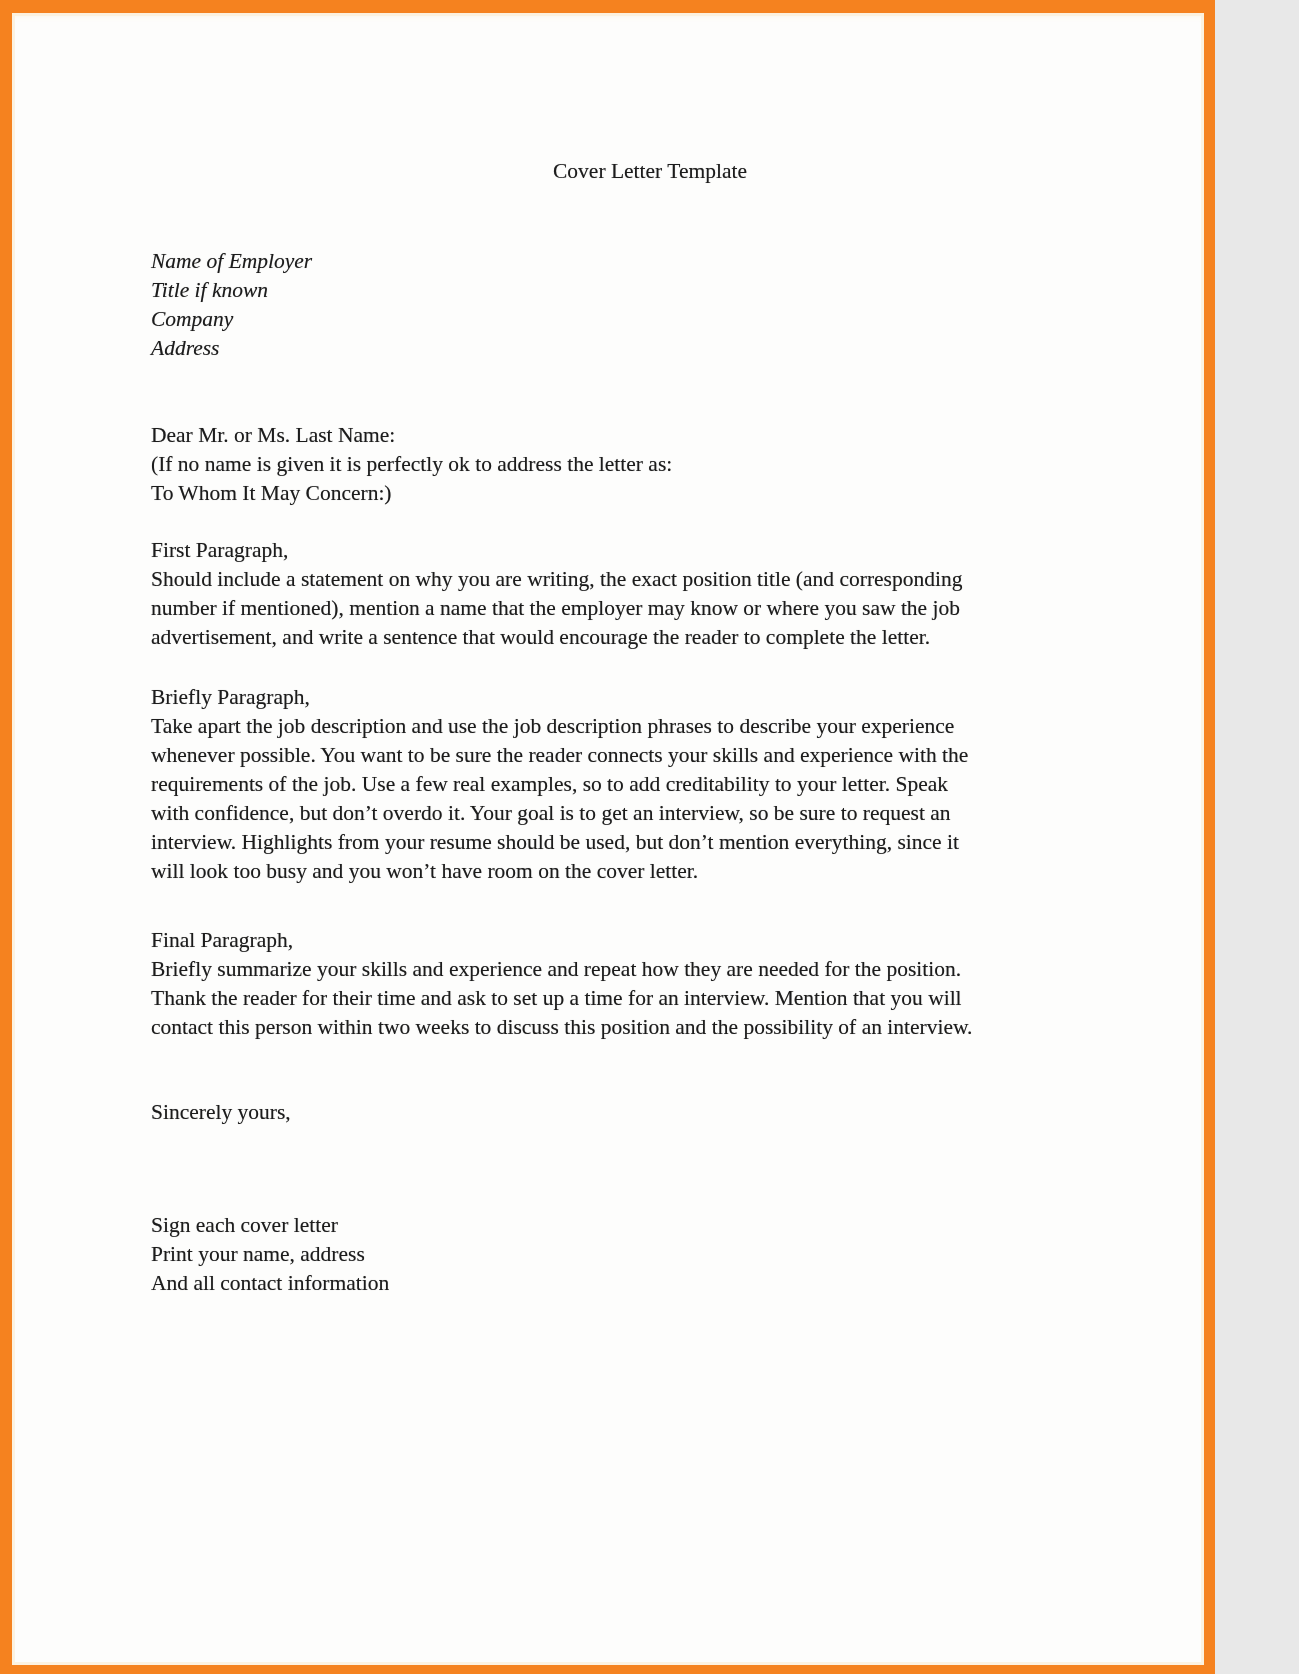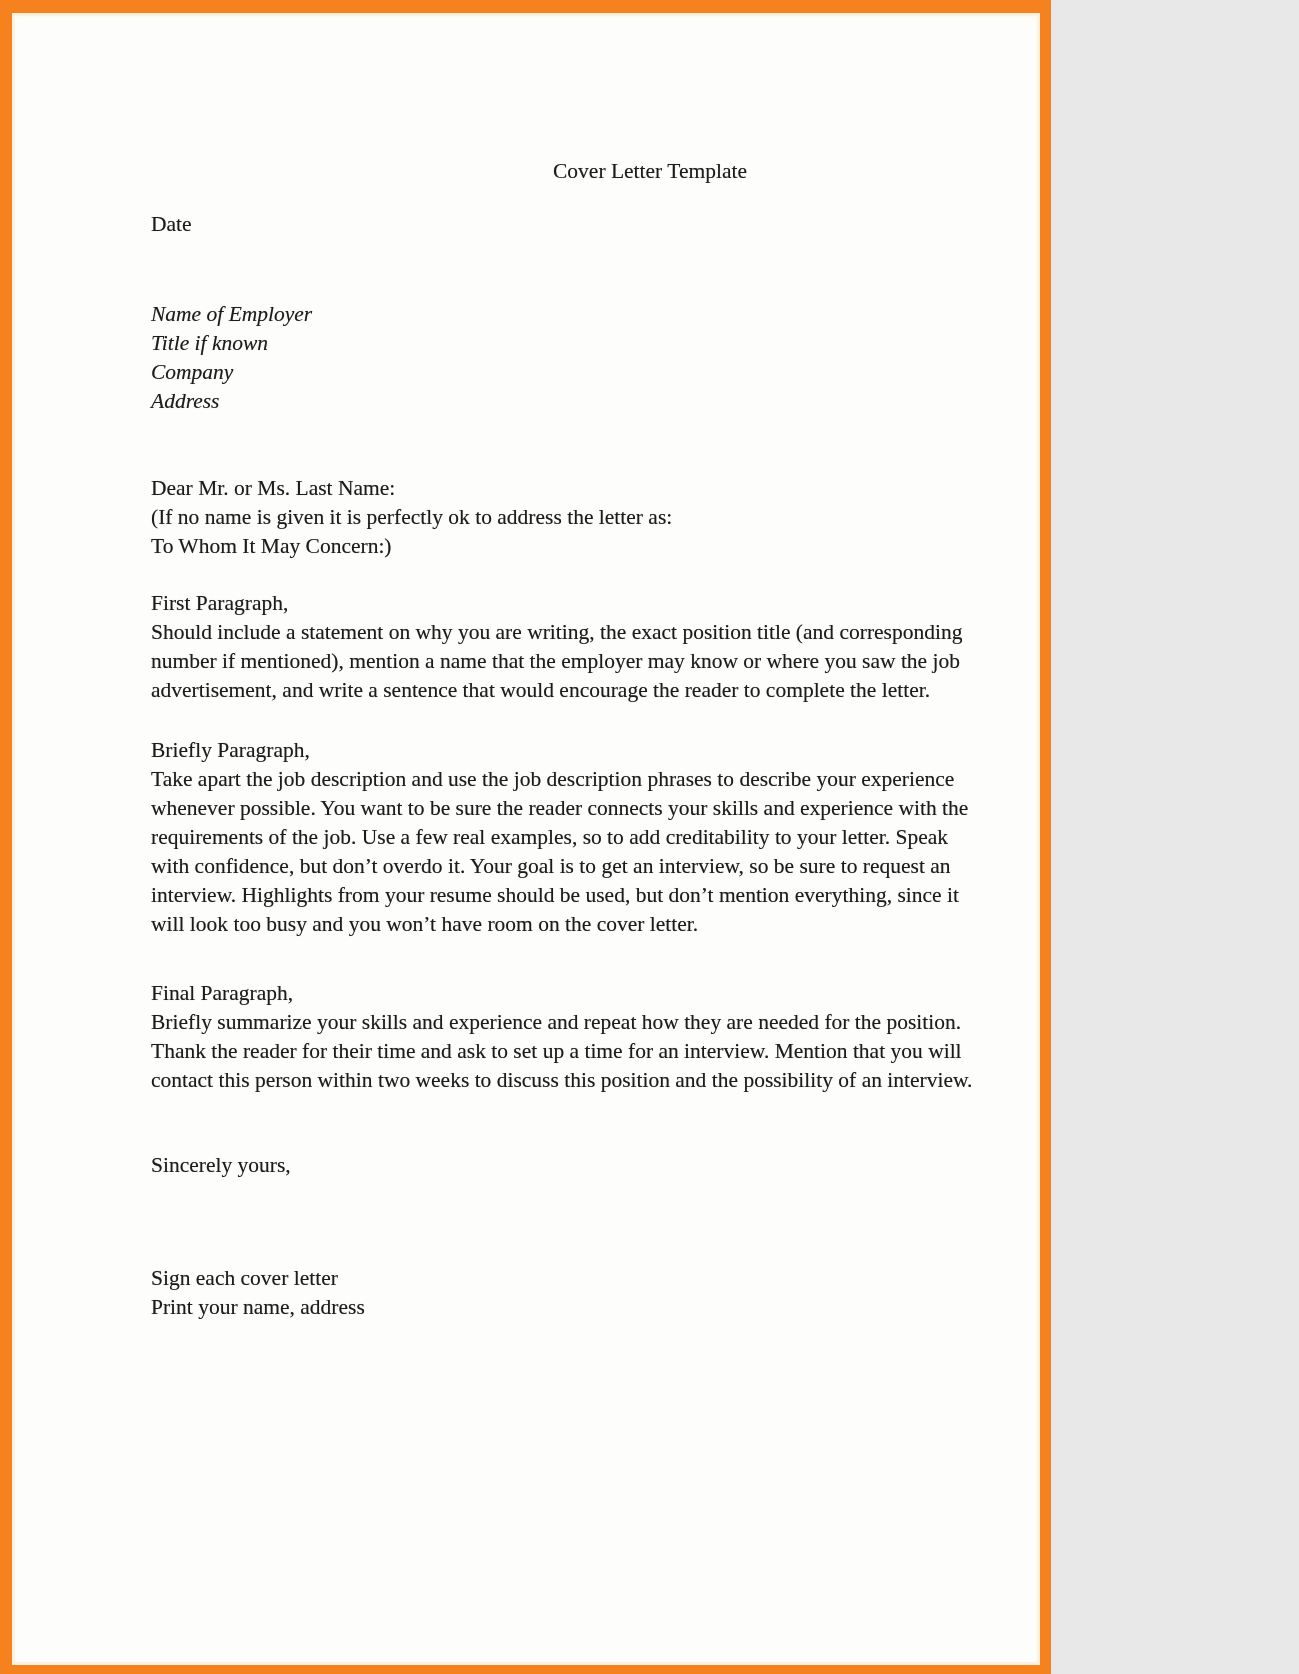"Cover Letter Template" .frame { width: 1051px -> 1215px }
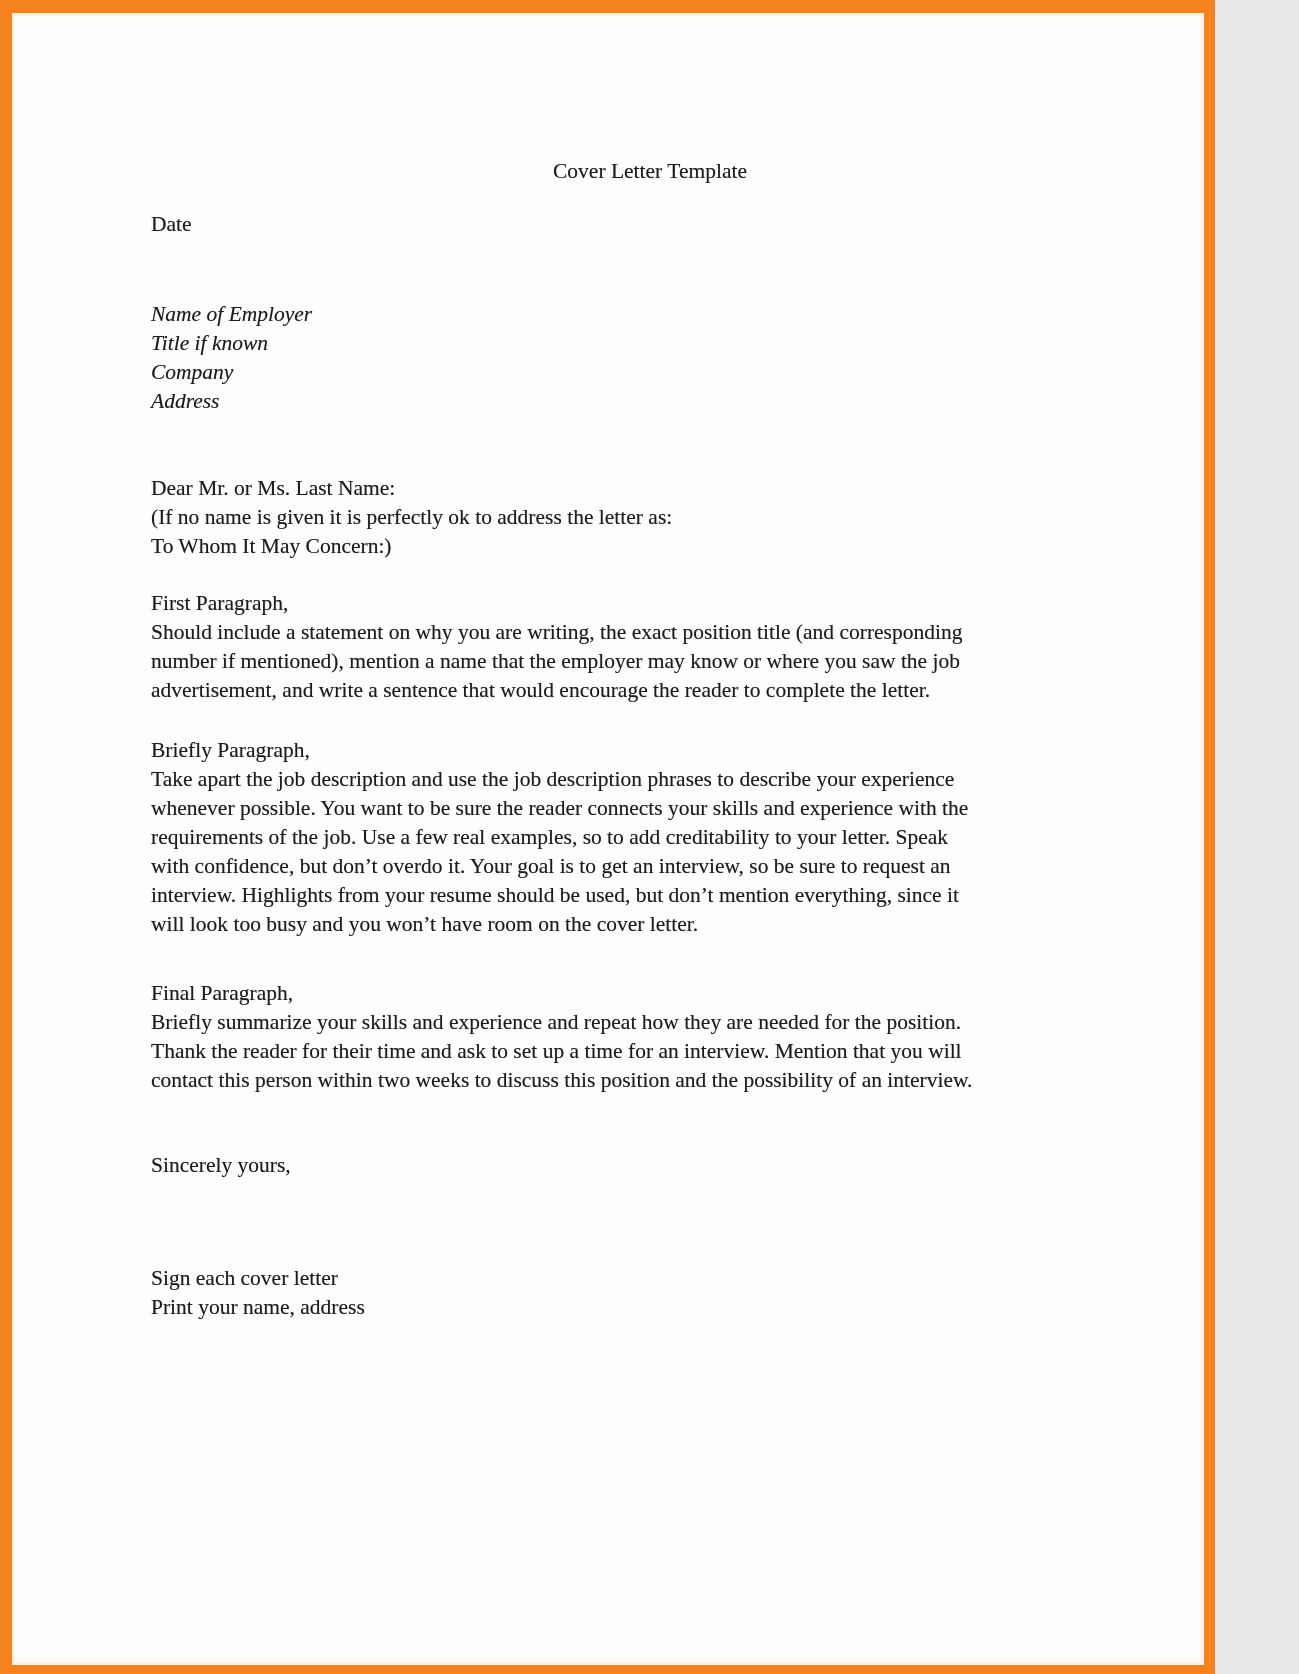"Date" div.date-line { html: <div>Date</div> -> none }
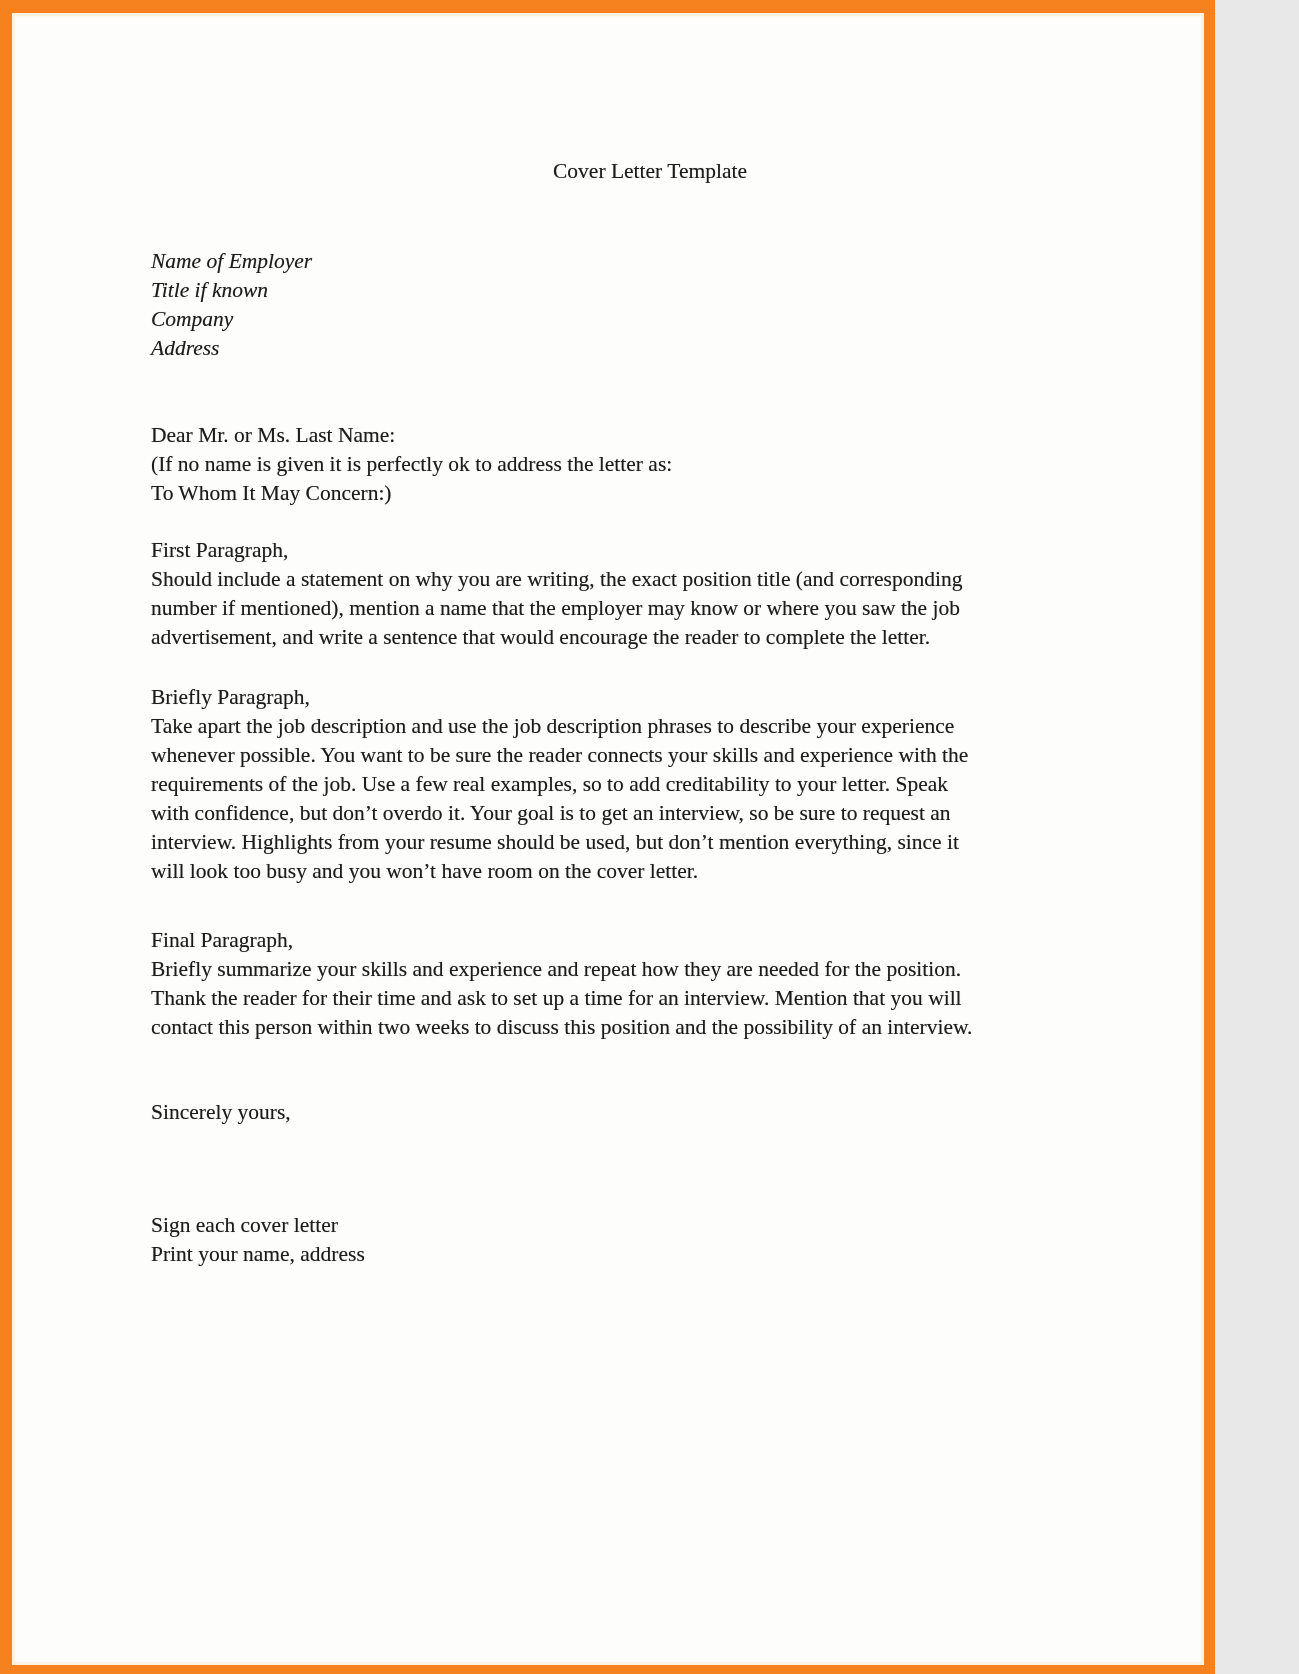"And all contact information" div.line { html: none -> <div>And all contact information</div> }
